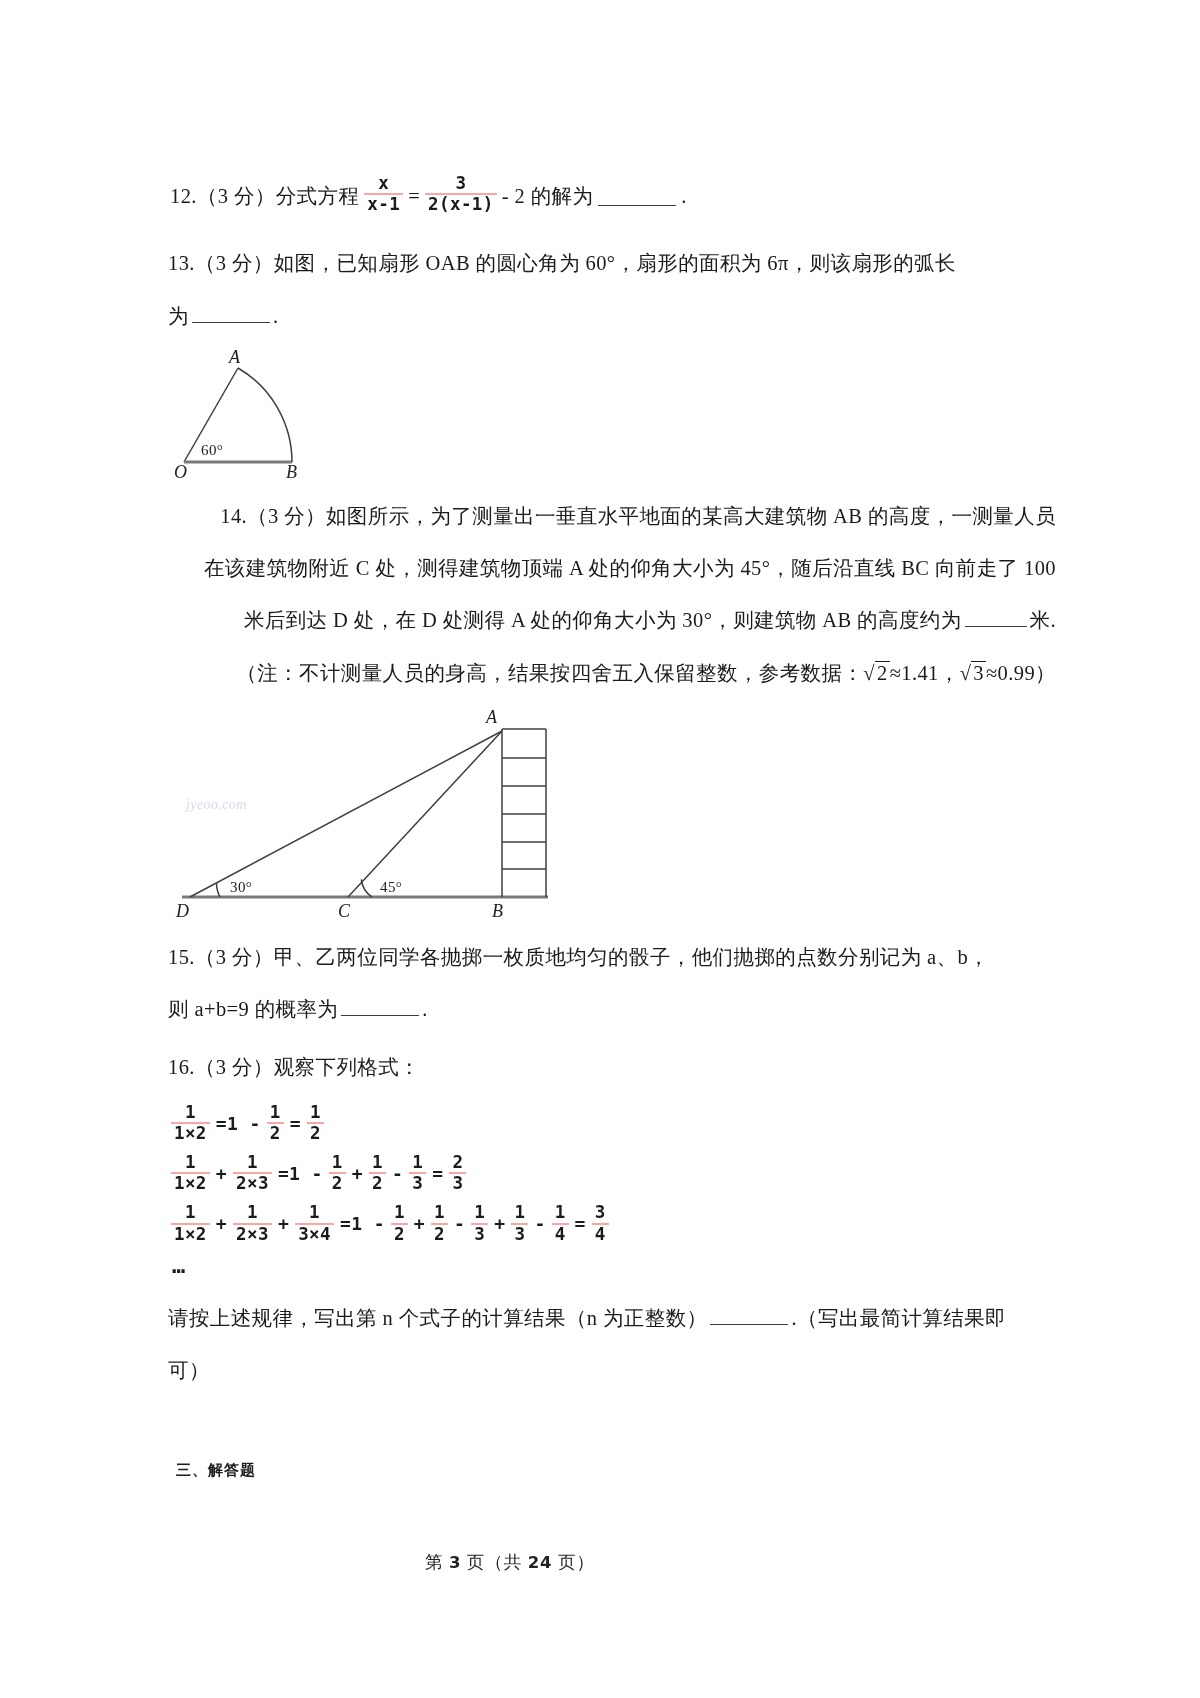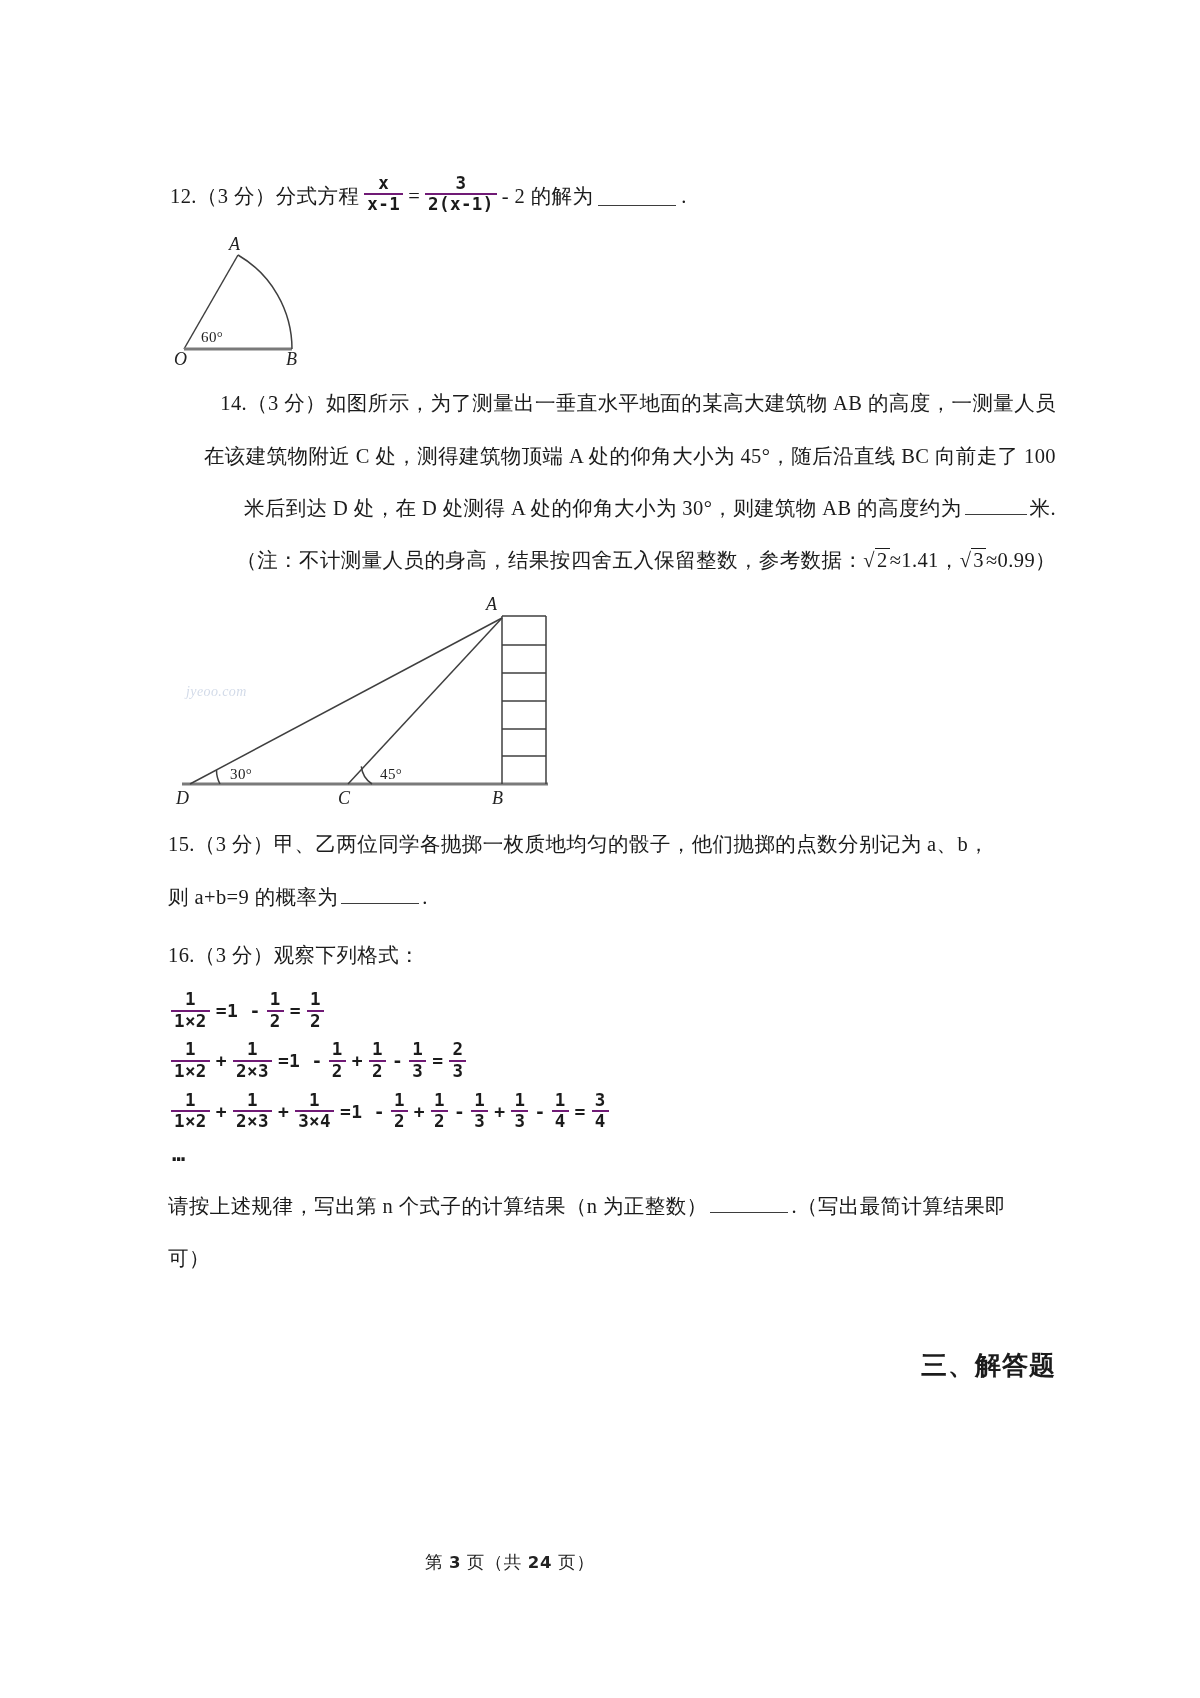"x-1" .frac .fden { border-top: 2px solid #701a75 -> 2px solid #fca5a5 }
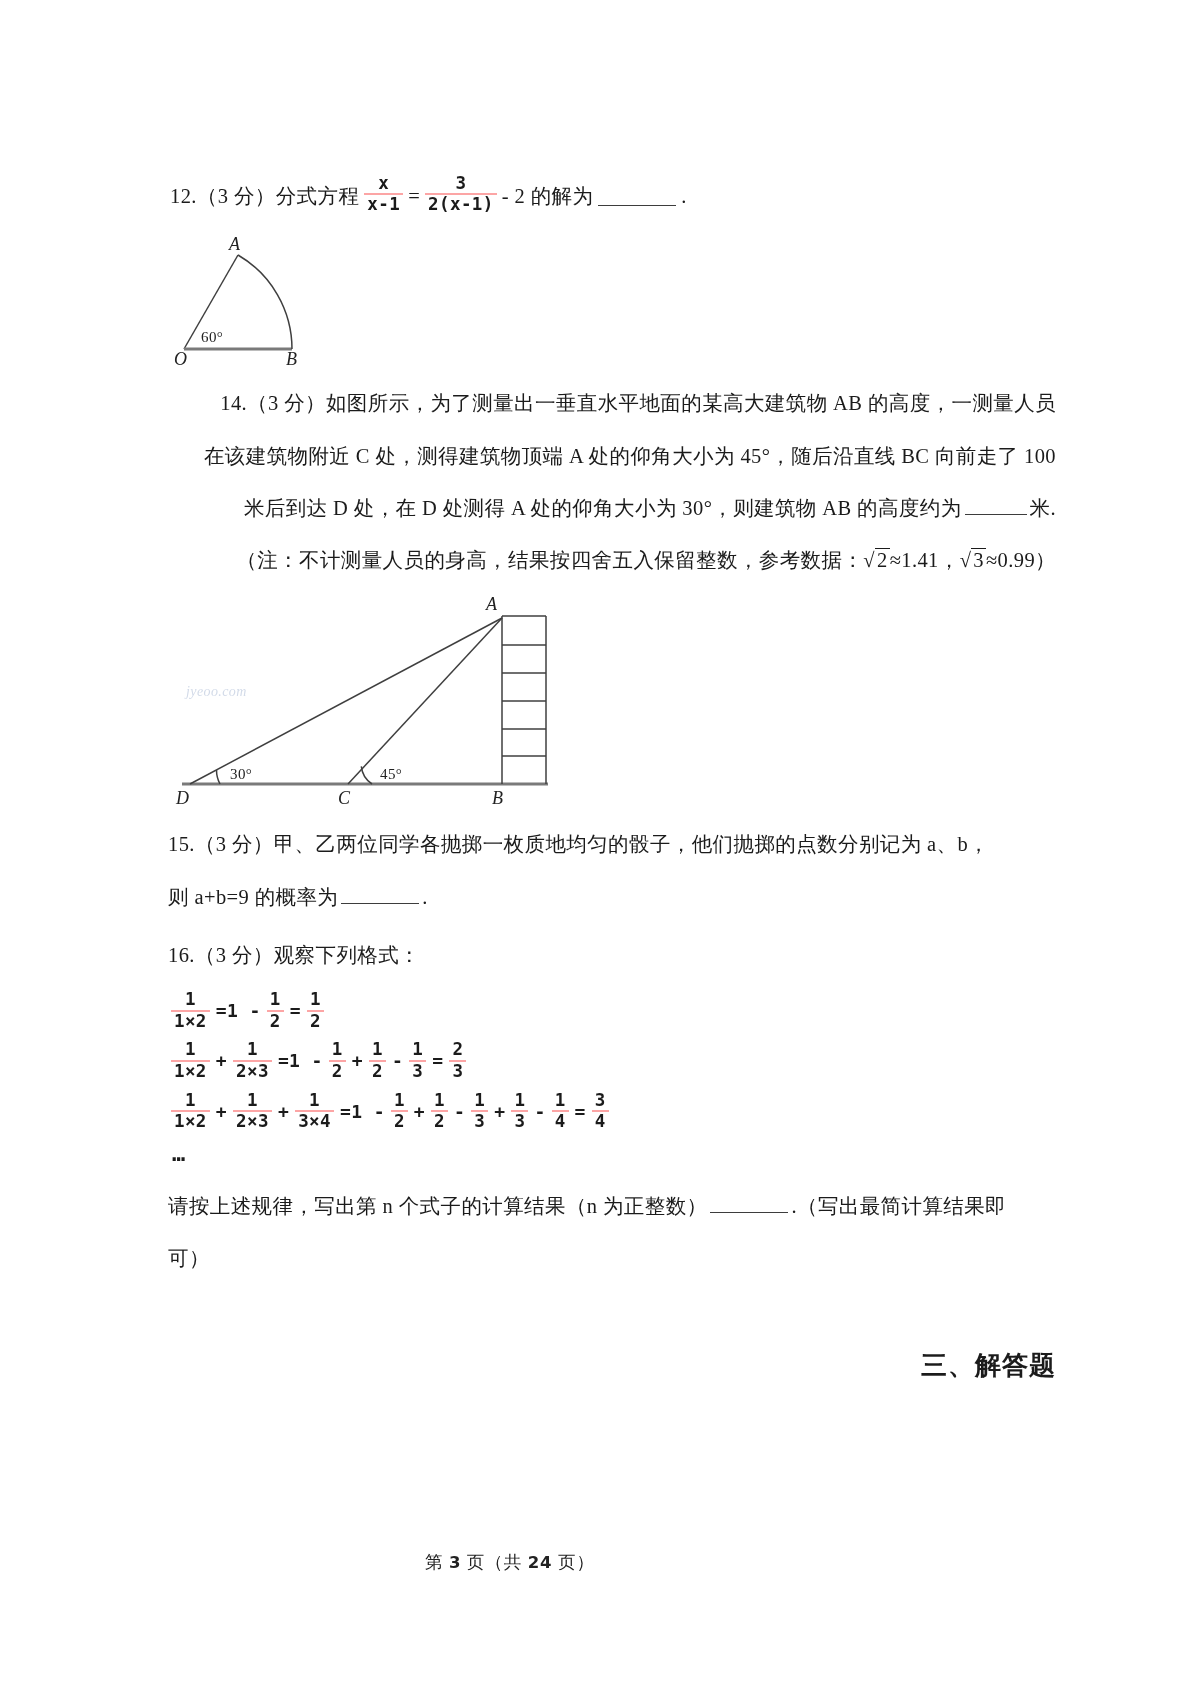"13.（3 分）如图，已知扇形 OAB 的圆心角为 60°，扇形的面积为" div.qblock { html: none -> <div> <div>13.（3 分）如图，已知扇形 OAB 的圆心角为 60°，扇形的面积为 6π，则该扇形的弧长</div> <div> <span>为</span><span></span><span>.</span> </div> </div> }
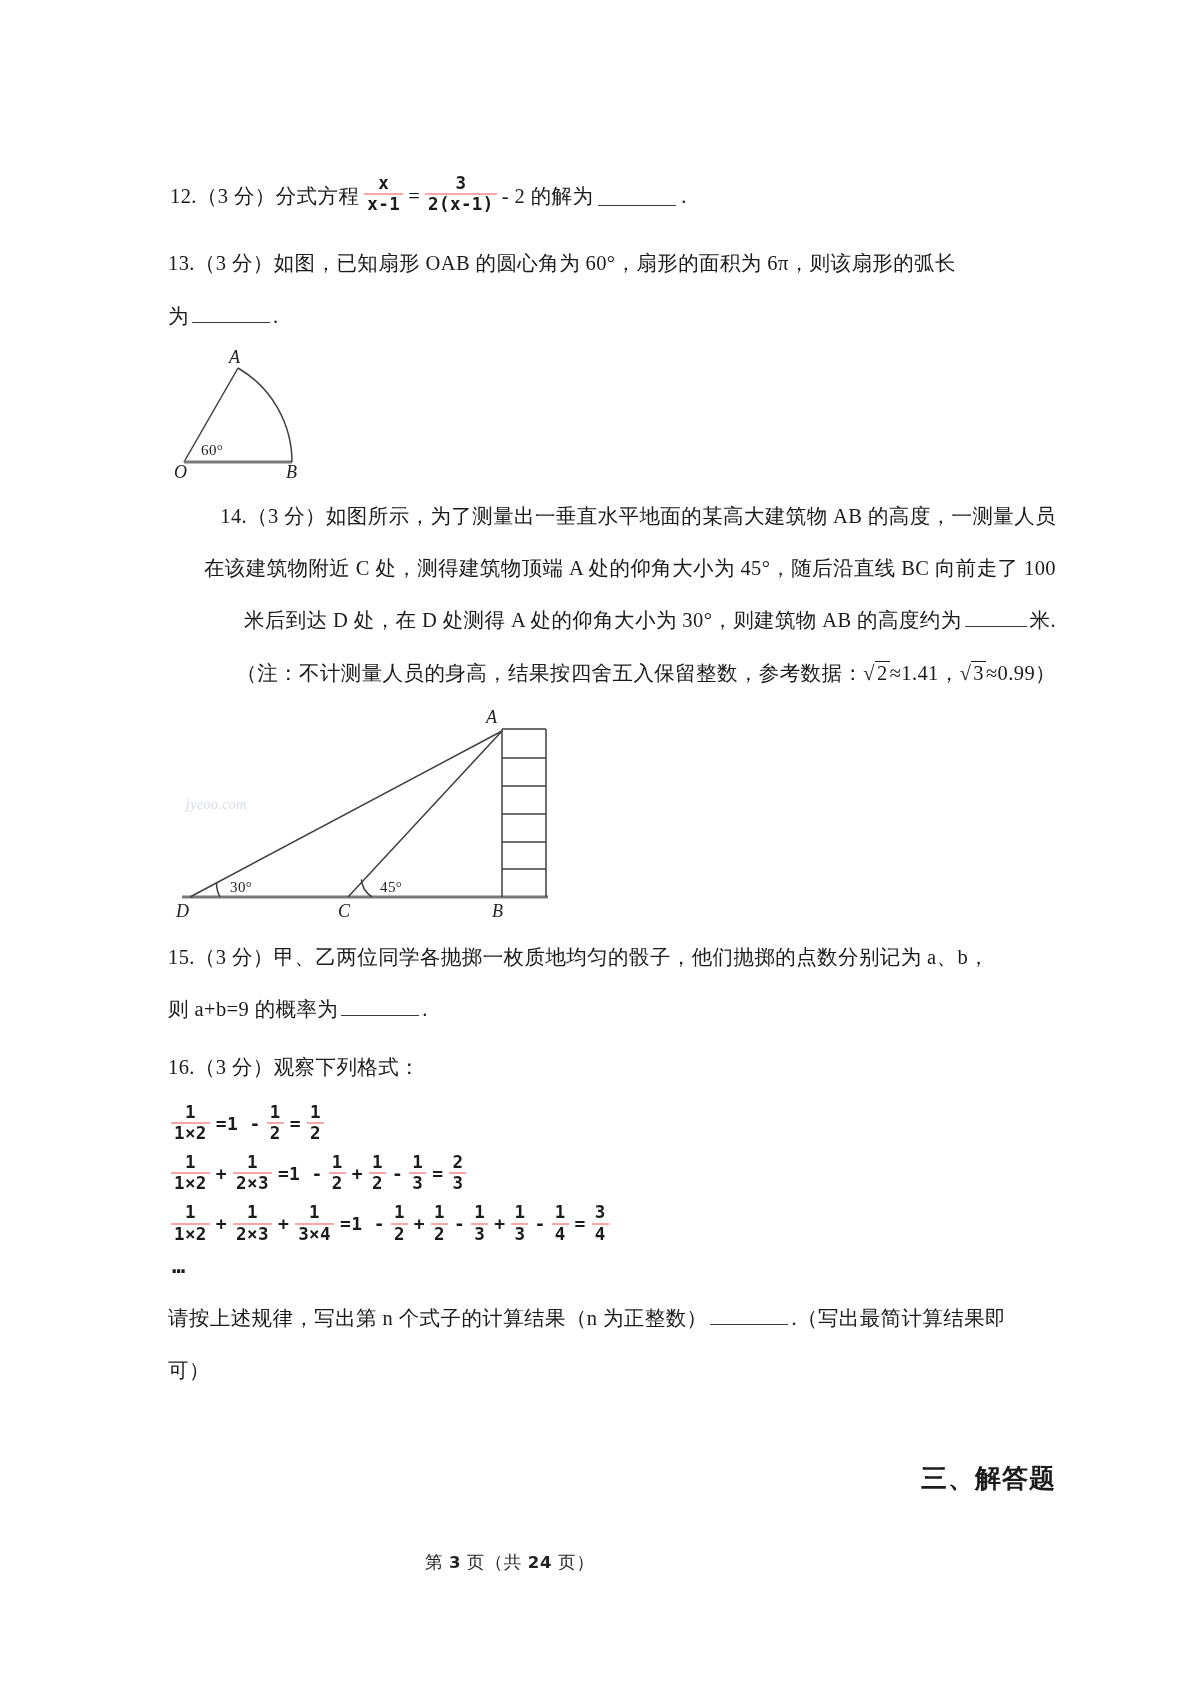"三、解答题" .sec-title { font-size: 26px -> 15px; text-align: right -> none }
